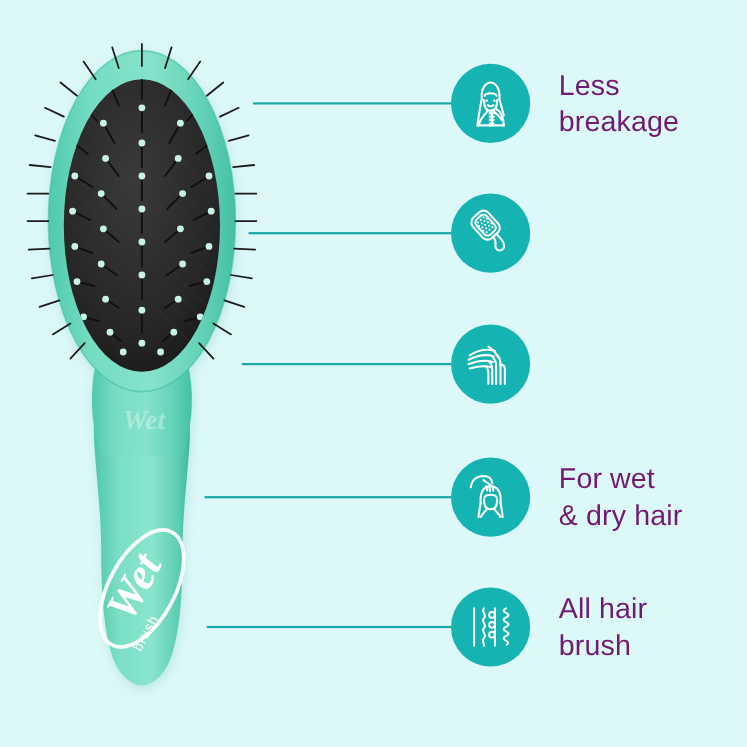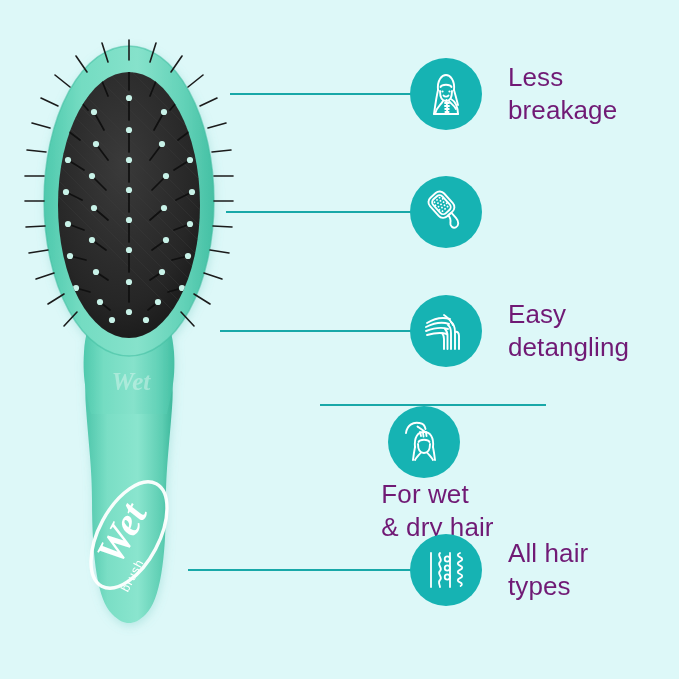"Easy" div.feature-label { html: <div>Easy detangling</div> -> none }
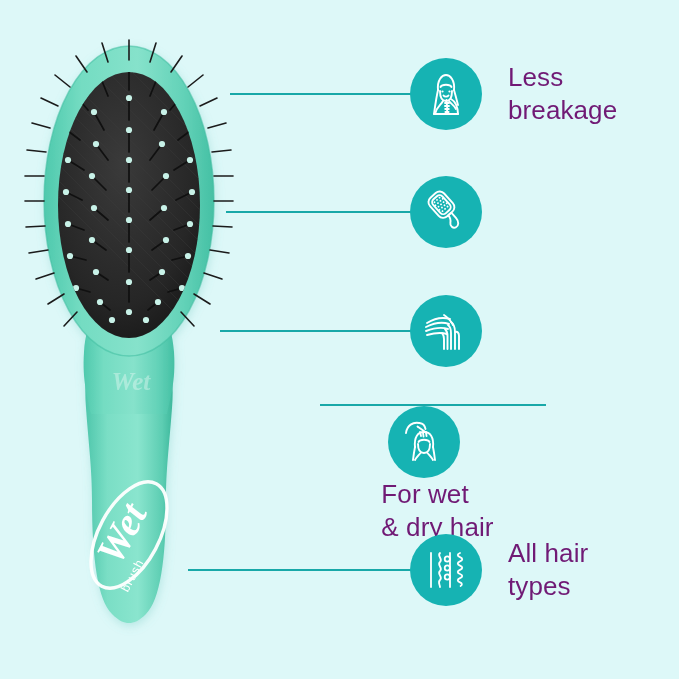"For wet" #row-3 { flex-direction: column -> none }
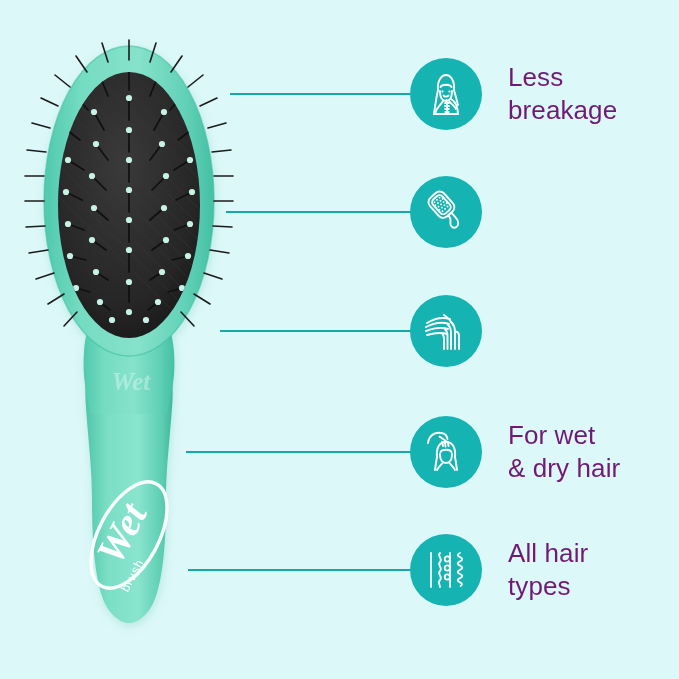"All hair" div.feature-label { text: types -> brush }
